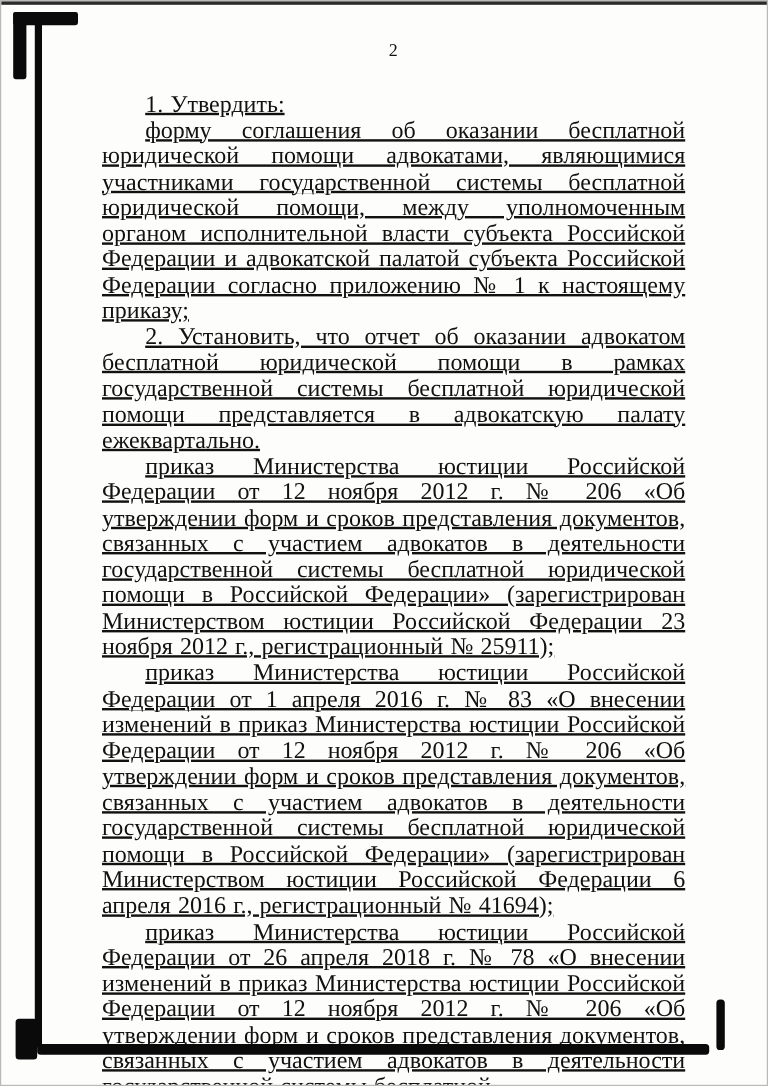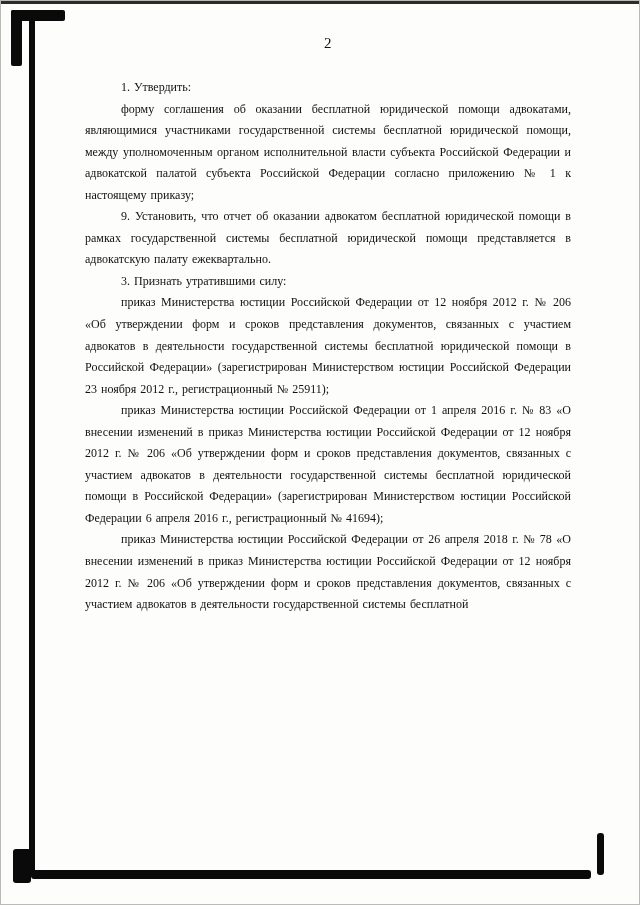"1. Утвердить:" .para { font-size: 12px -> 20px; text-decoration: none -> underline }
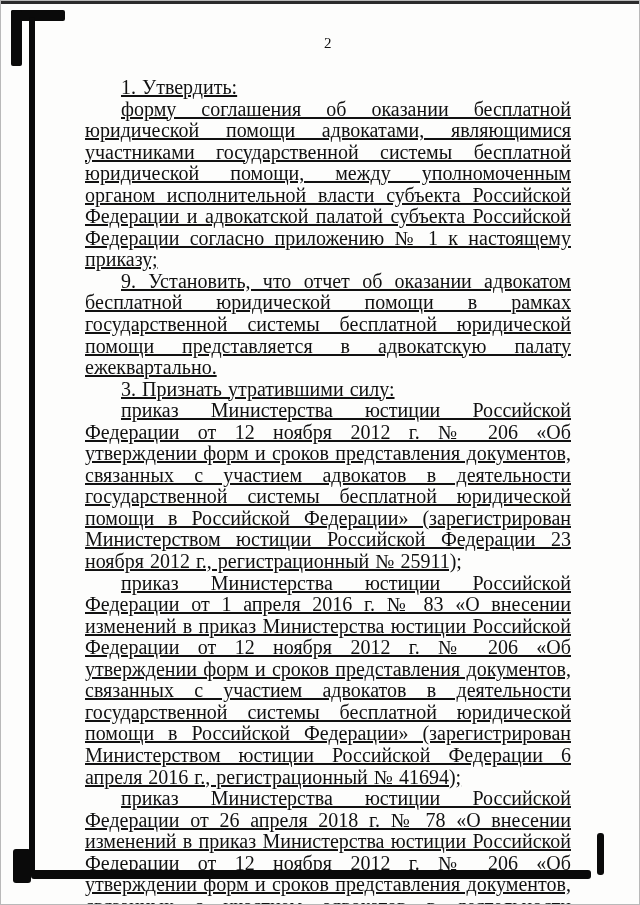"9. Установить, что отчет об" p.para { text: 9 -> 2 }
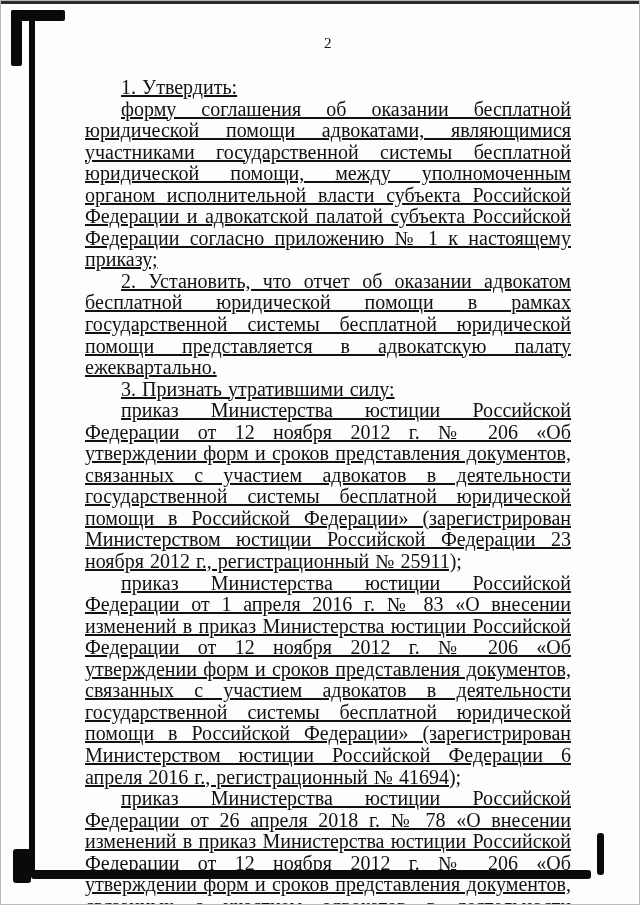"3. Признать утратившими силу:" p.para { html: <p>3. Признать утратившими силу:</p> -> none }
